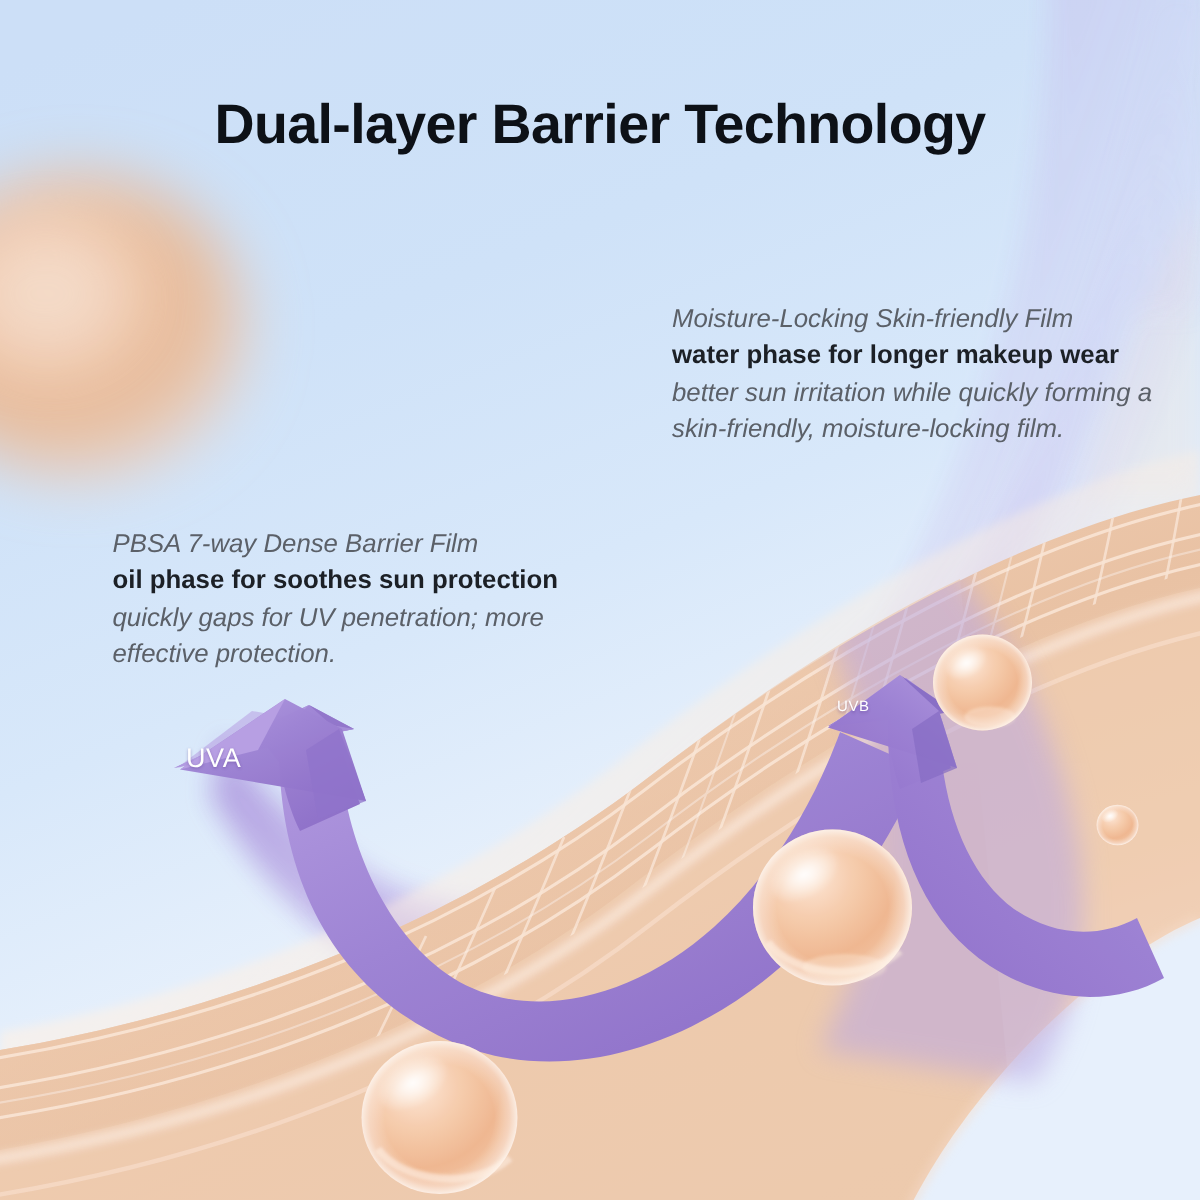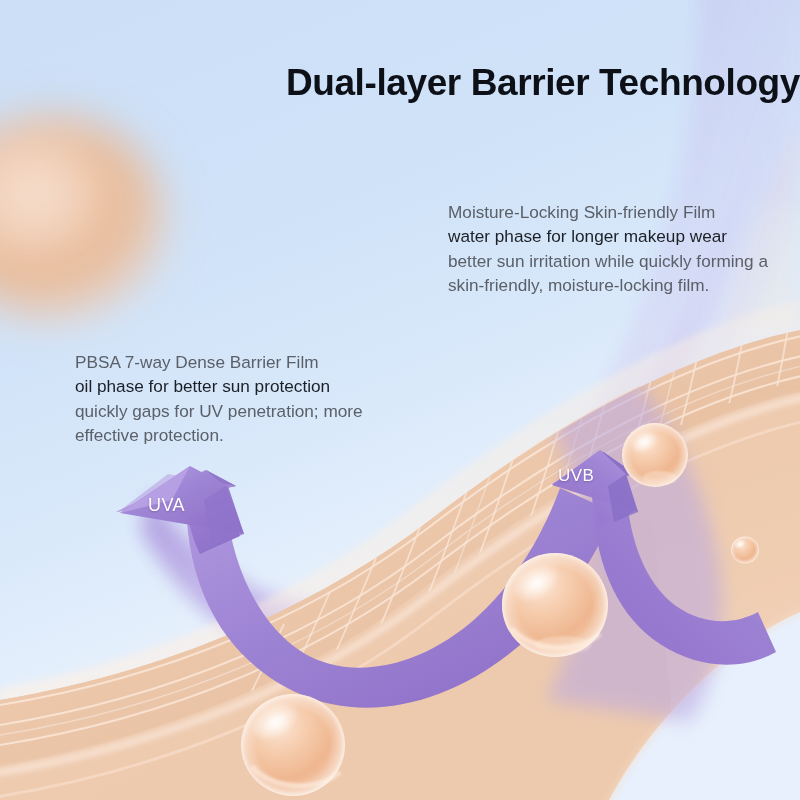"Dual-layer Barrier Technology" #title { text-align: right -> center }
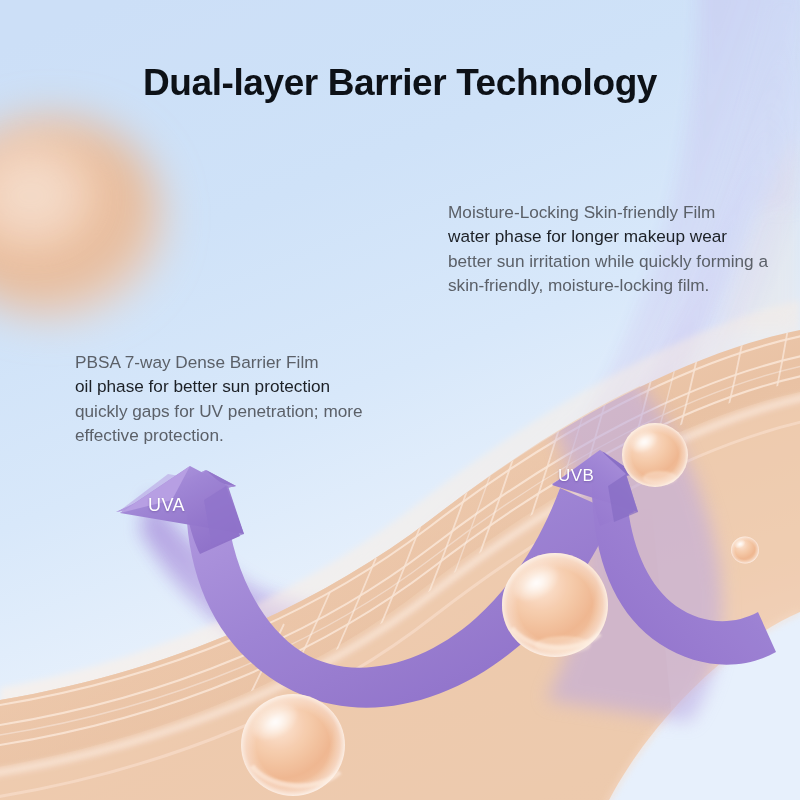"Moisture-Locking Skin-friendly Film" .callout .lead { font-style: none -> italic }
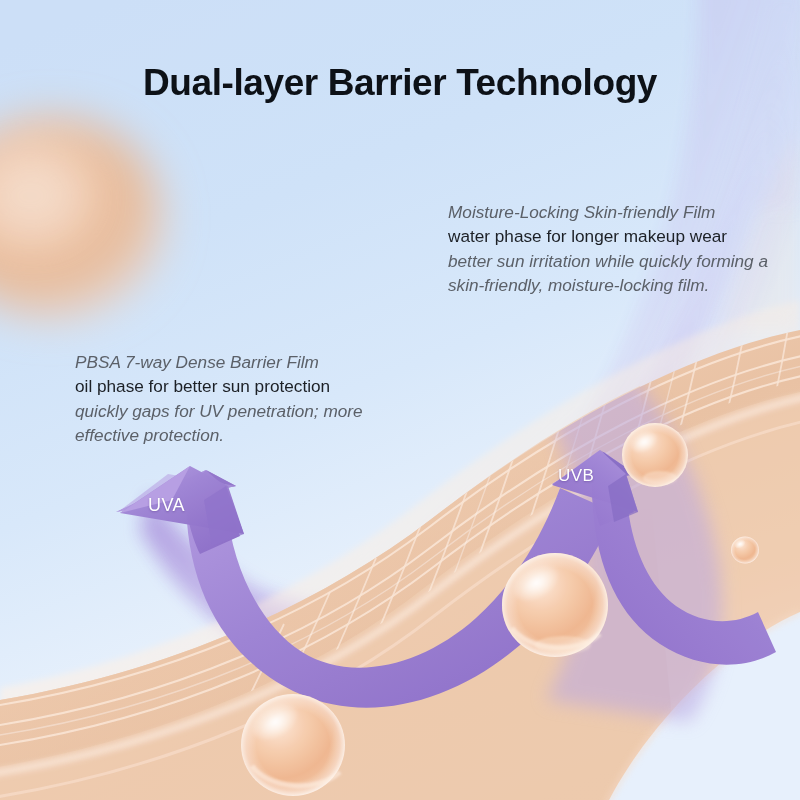"water phase for longer makeup" .callout .emph { font-weight: normal -> bold }
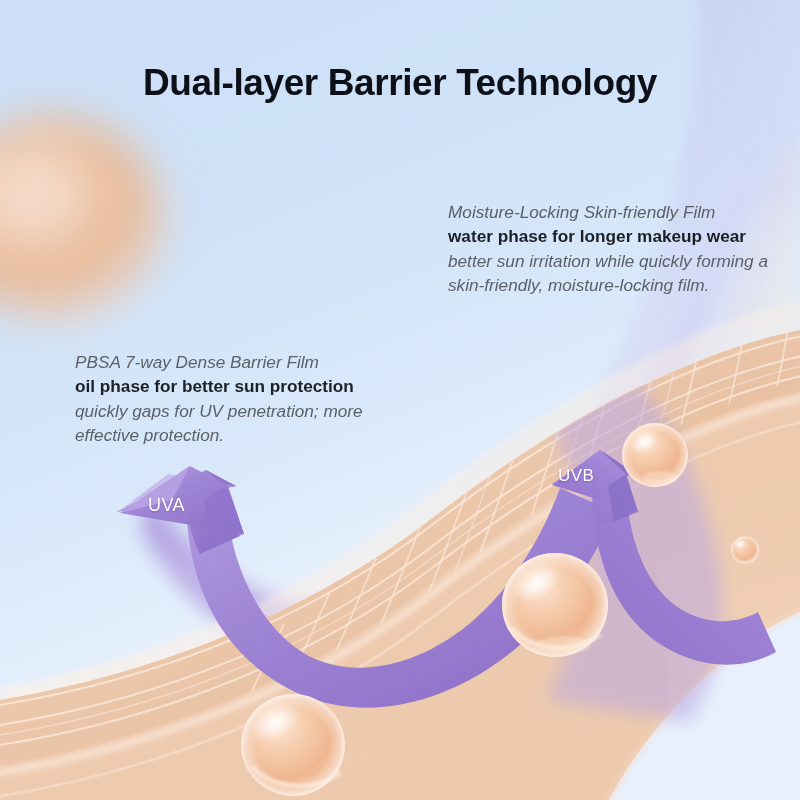"oil phase for better sun" span.emph { text: better -> soothes }
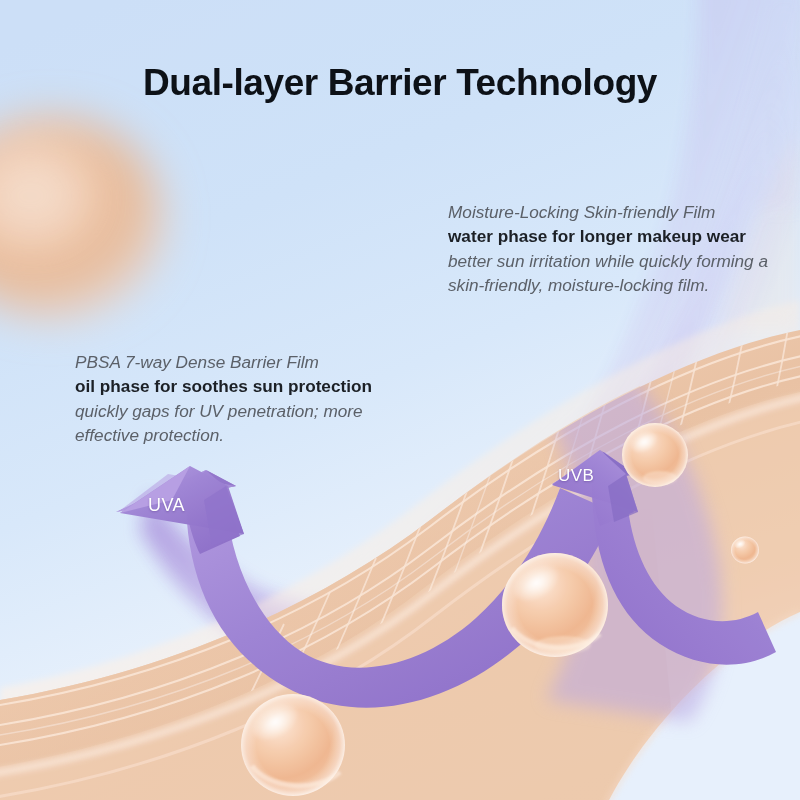"UVB" #label-uvb { font-size: 17px -> 10px }
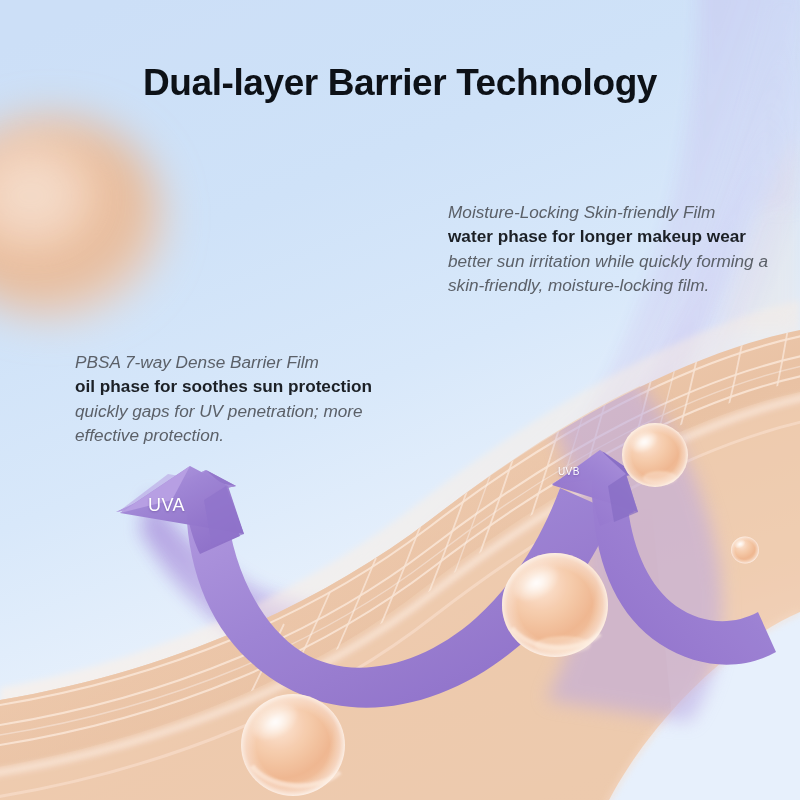"UVA" #label-uva { margin-left: 24px -> none }
